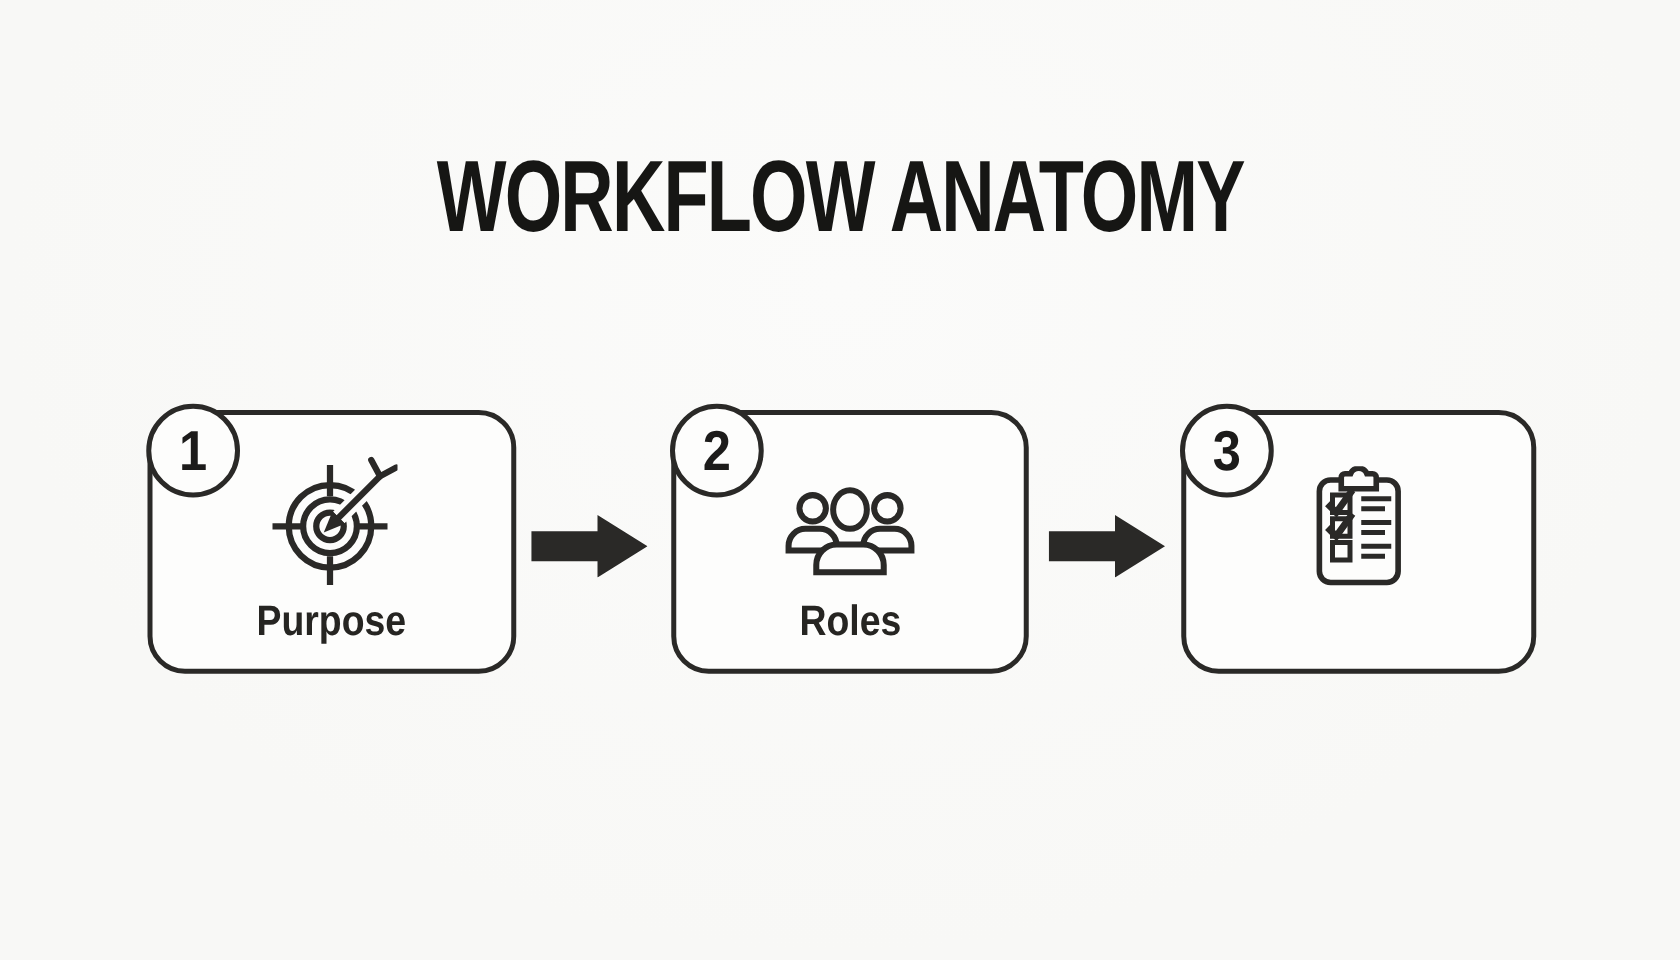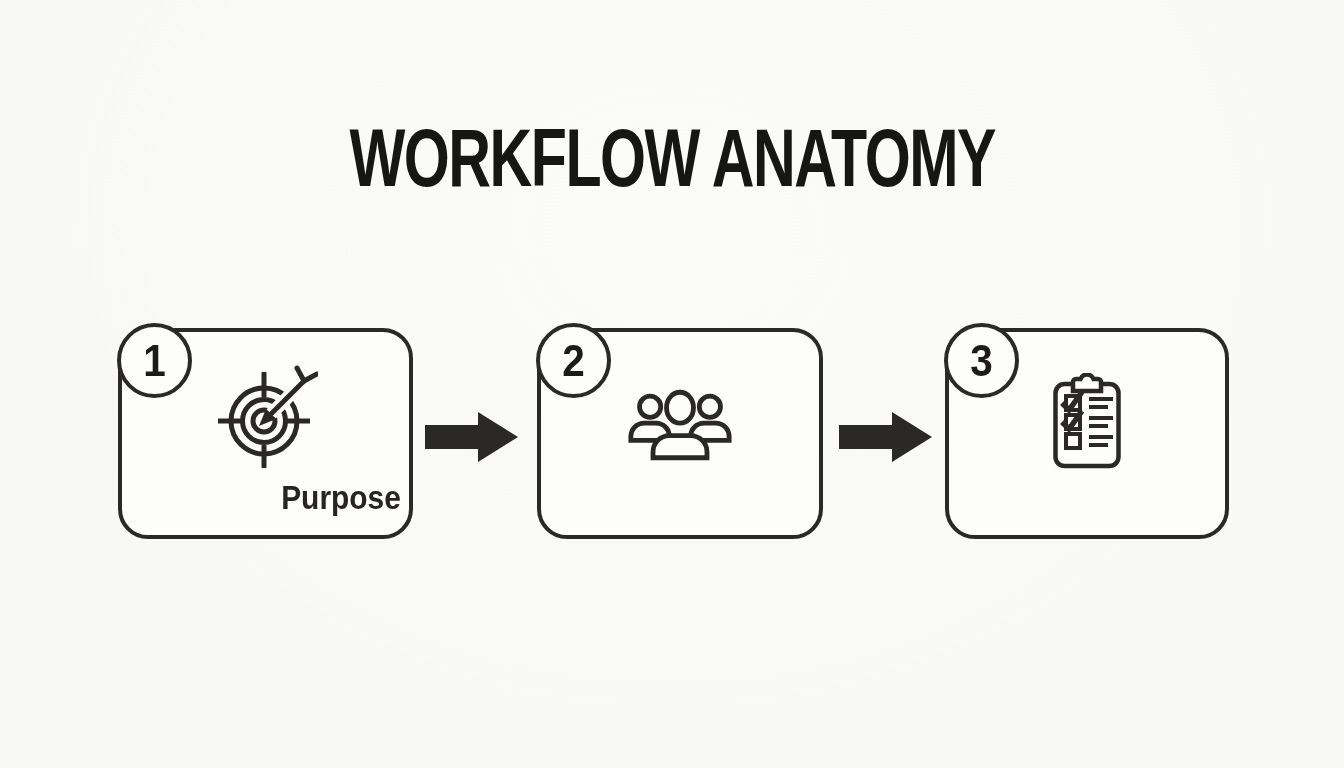"Purpose" .card-label { text-align: right -> center }
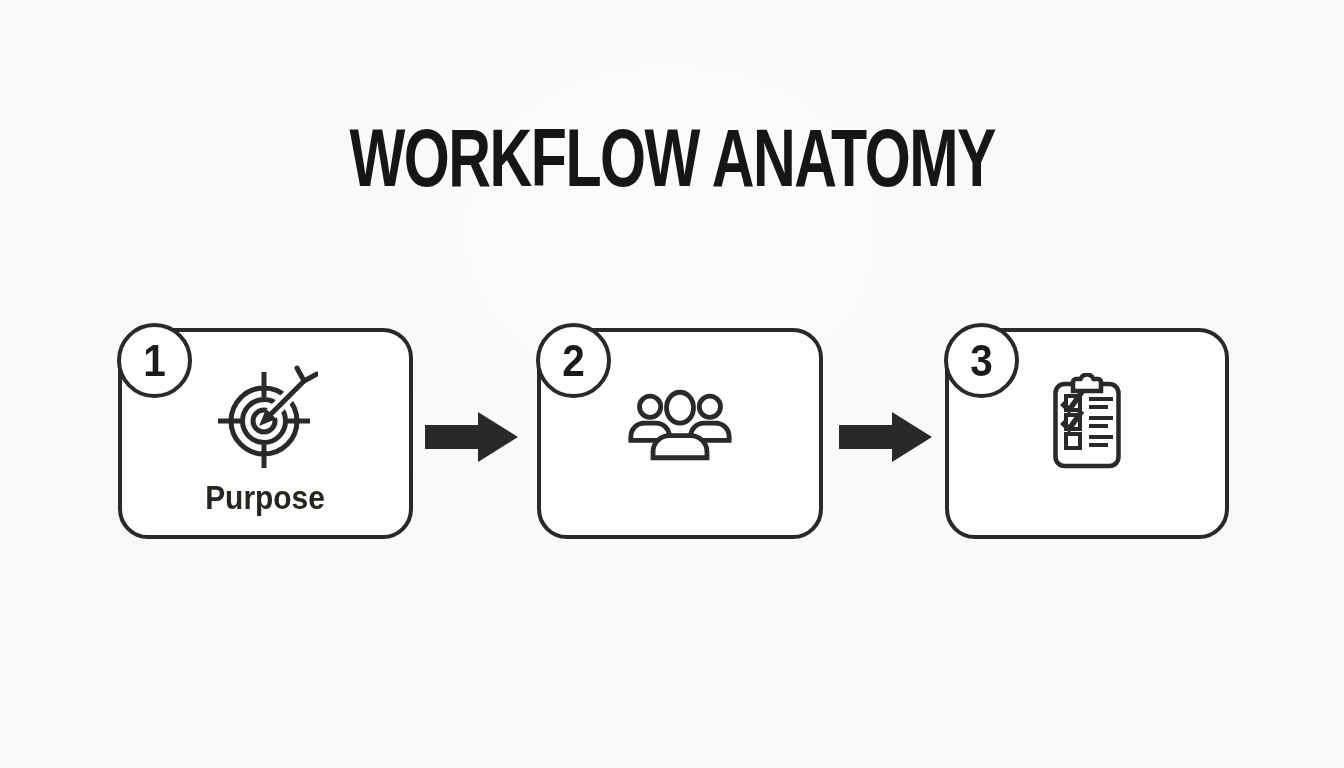"Roles" div.card-label { html: none -> <div> <span>Roles</span> </div> }
